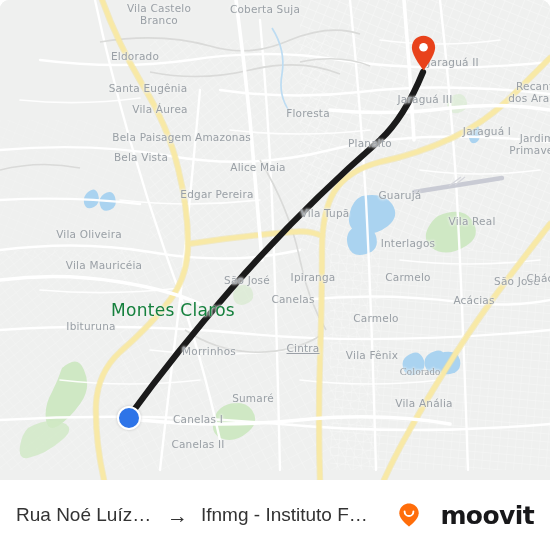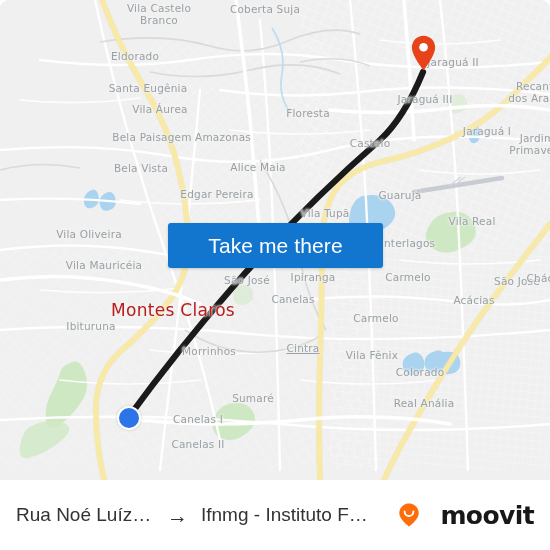"Castelo" div.lbl { text: Castelo -> Planalto }
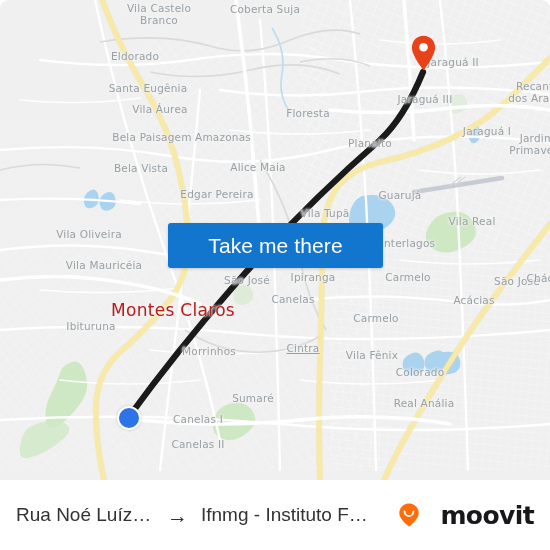"Bela Vista" div.lbl { top: 168px -> 157px }
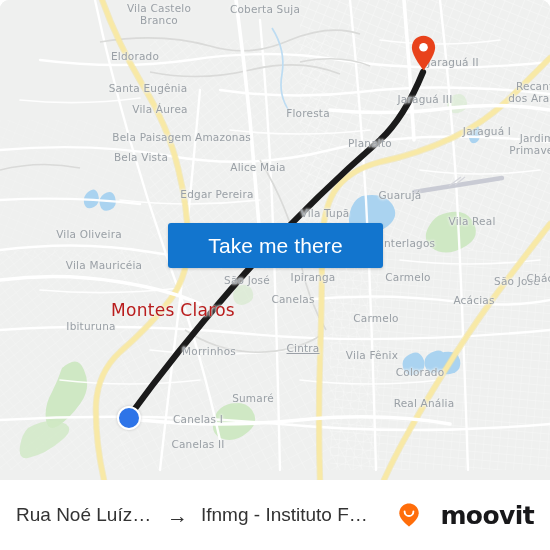"Take me there" button { html: <button>Take me there</button> -> none }
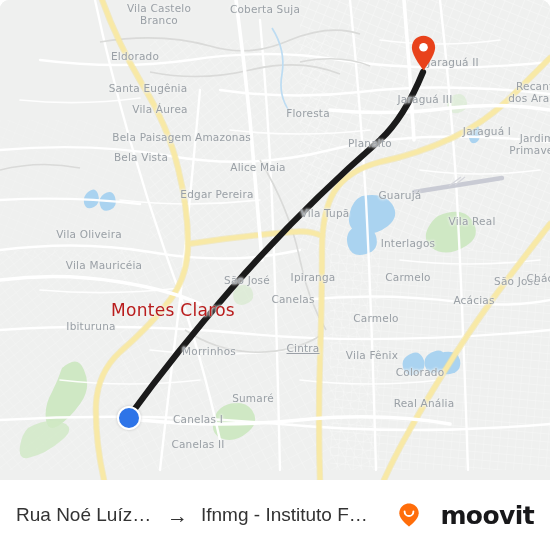"Montes Claros" .lbl.big { color: #b91c1c -> #15803d }
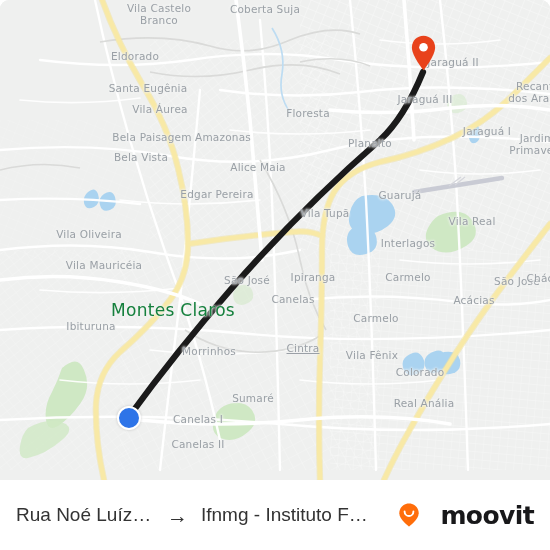"Colorado" div.lbl { font-family: none -> Liberation Serif, serif }
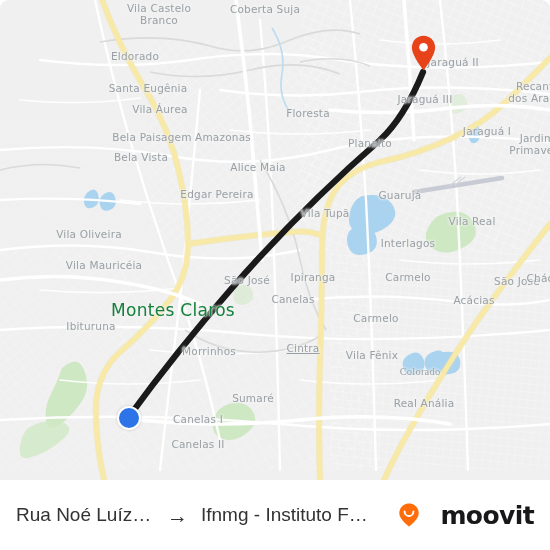"Real Anália" div.lbl { text: Real -> Vila }
